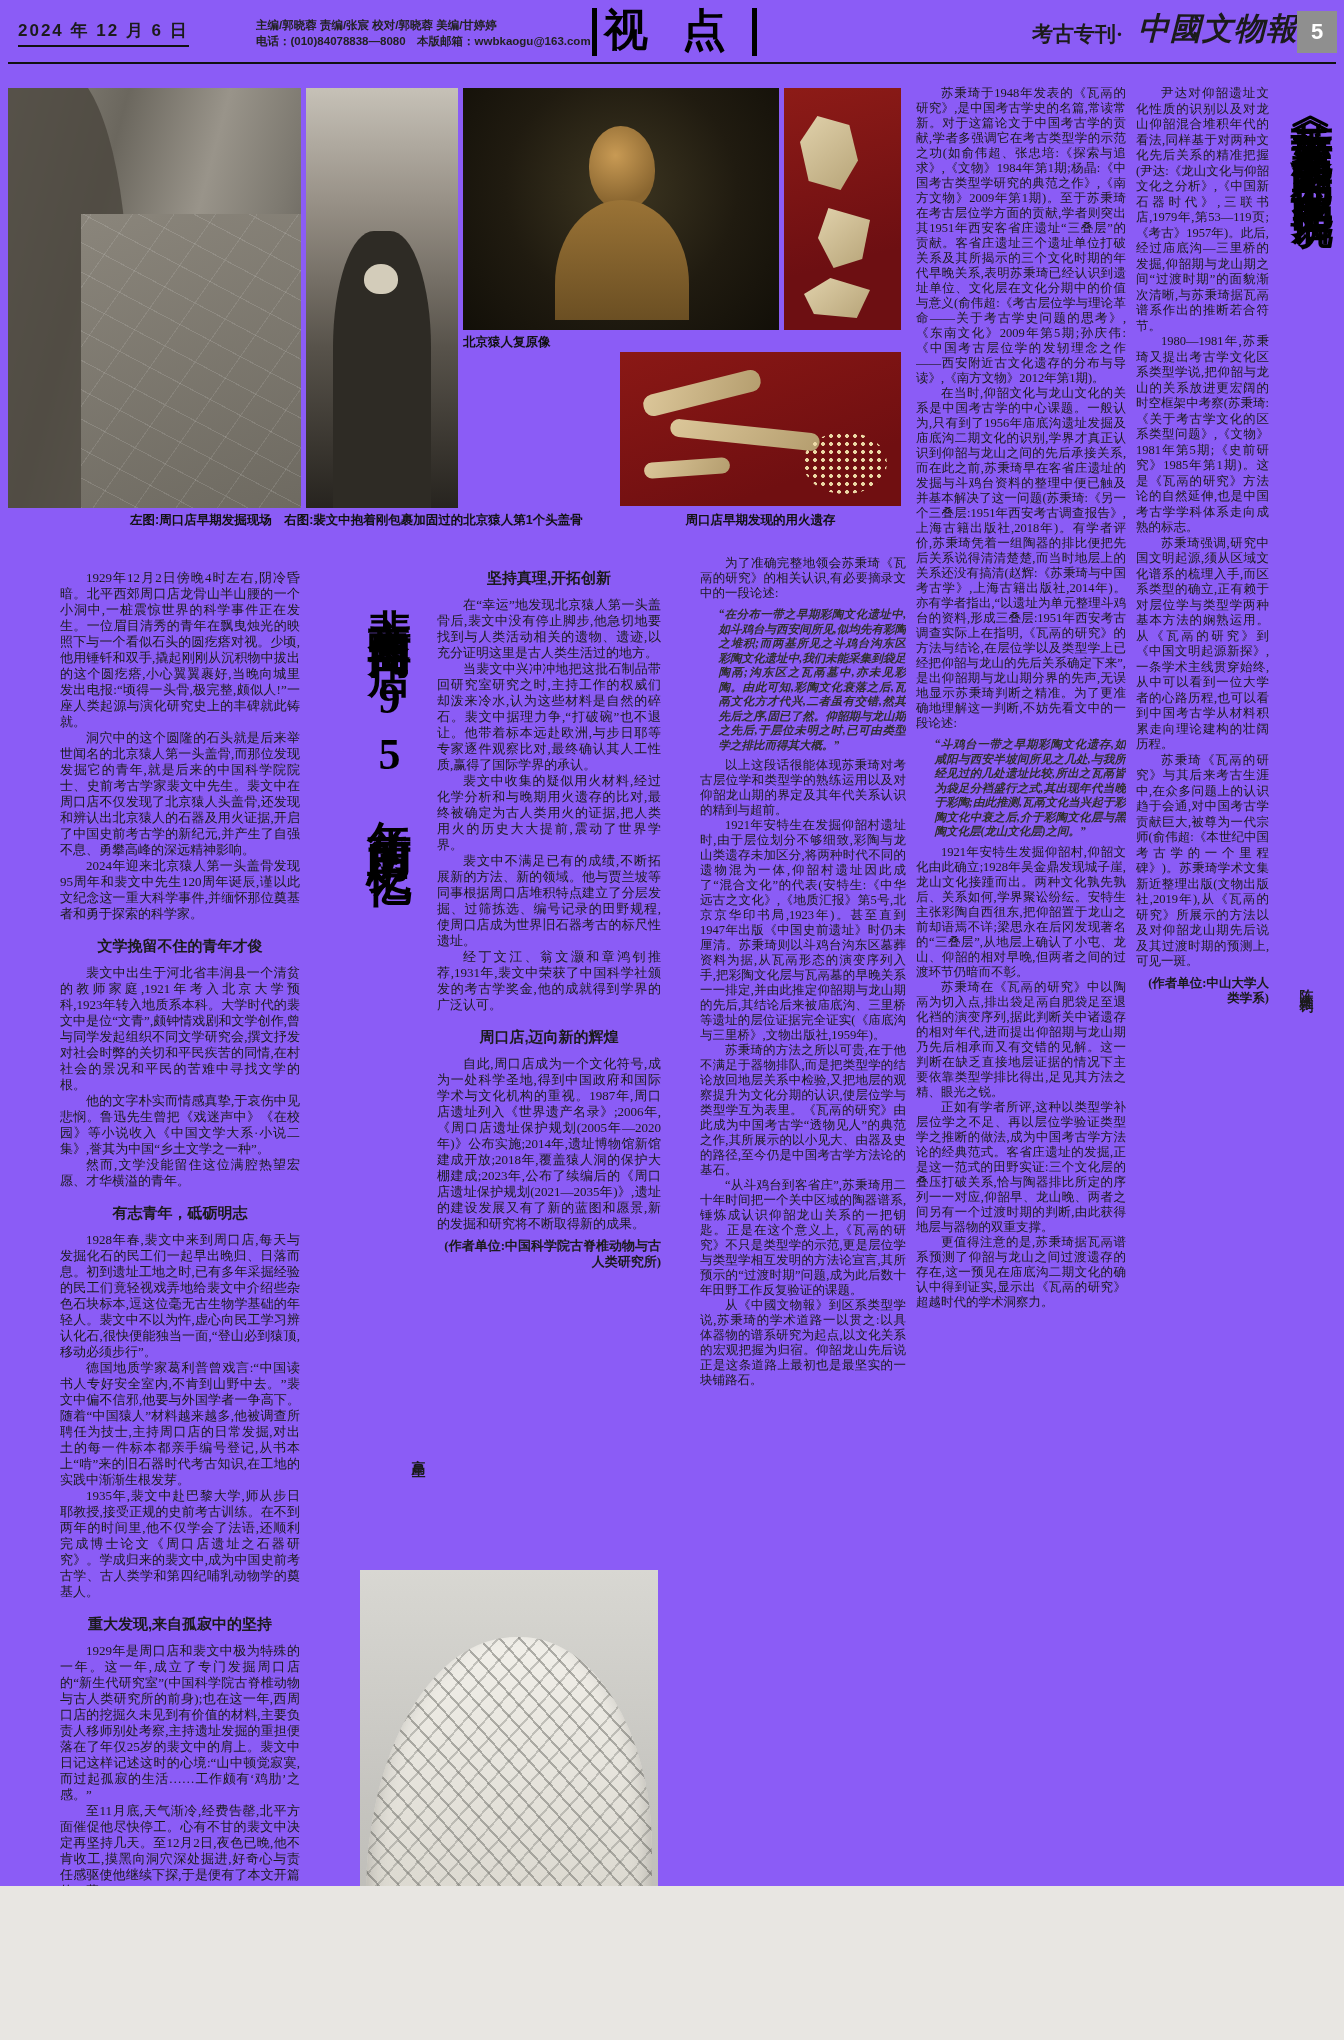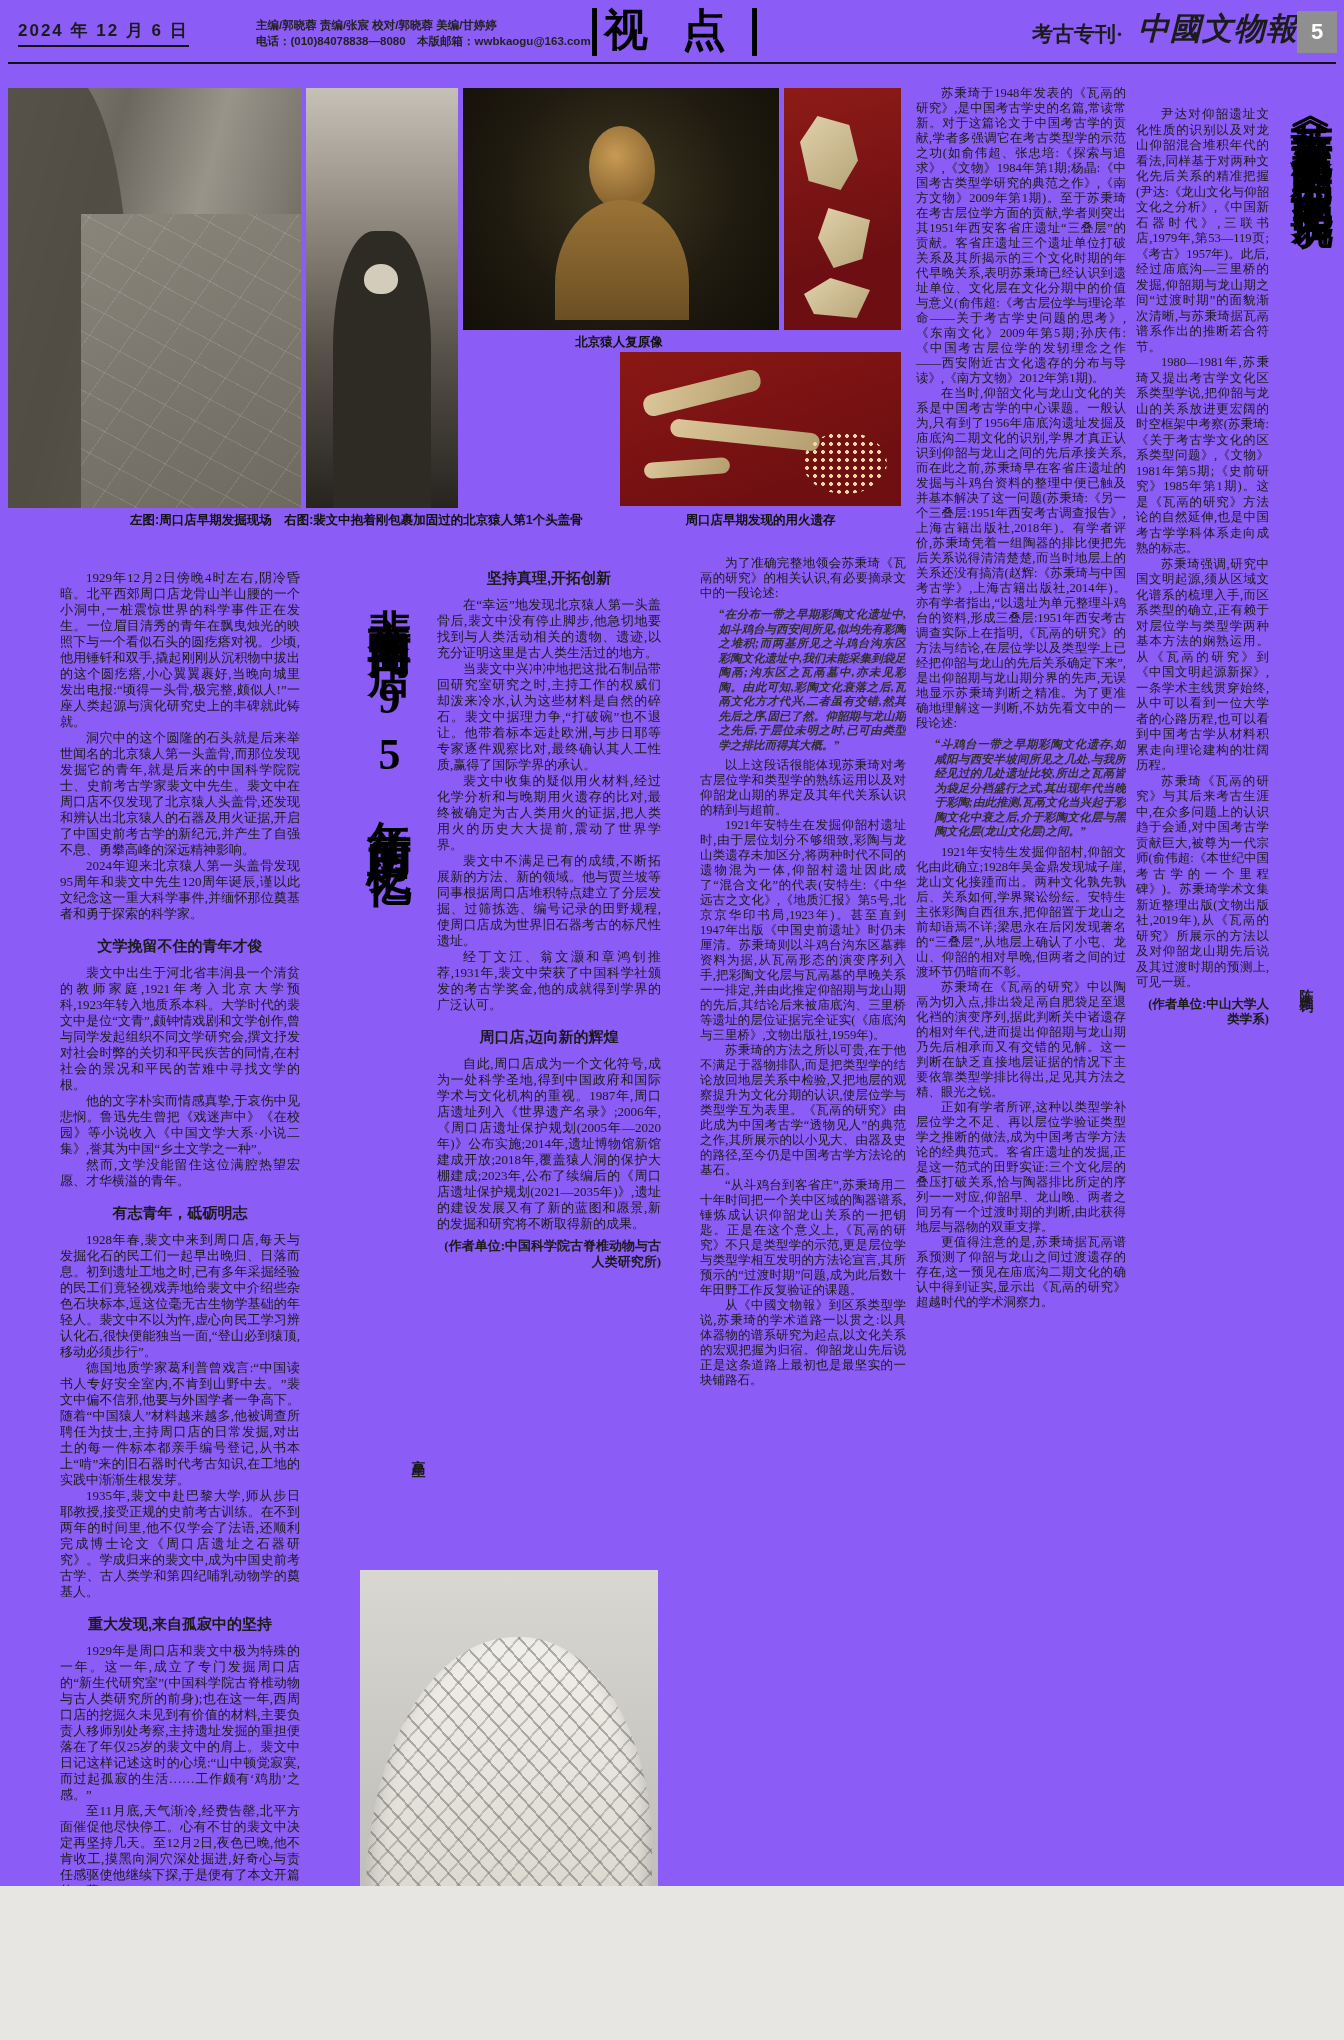"尹达对仰韶遗址文化性质的识别以及对龙山仰韶混合堆积年代的看法,同样基于对两种文化" .c-rc { margin-top: 21px -> none }
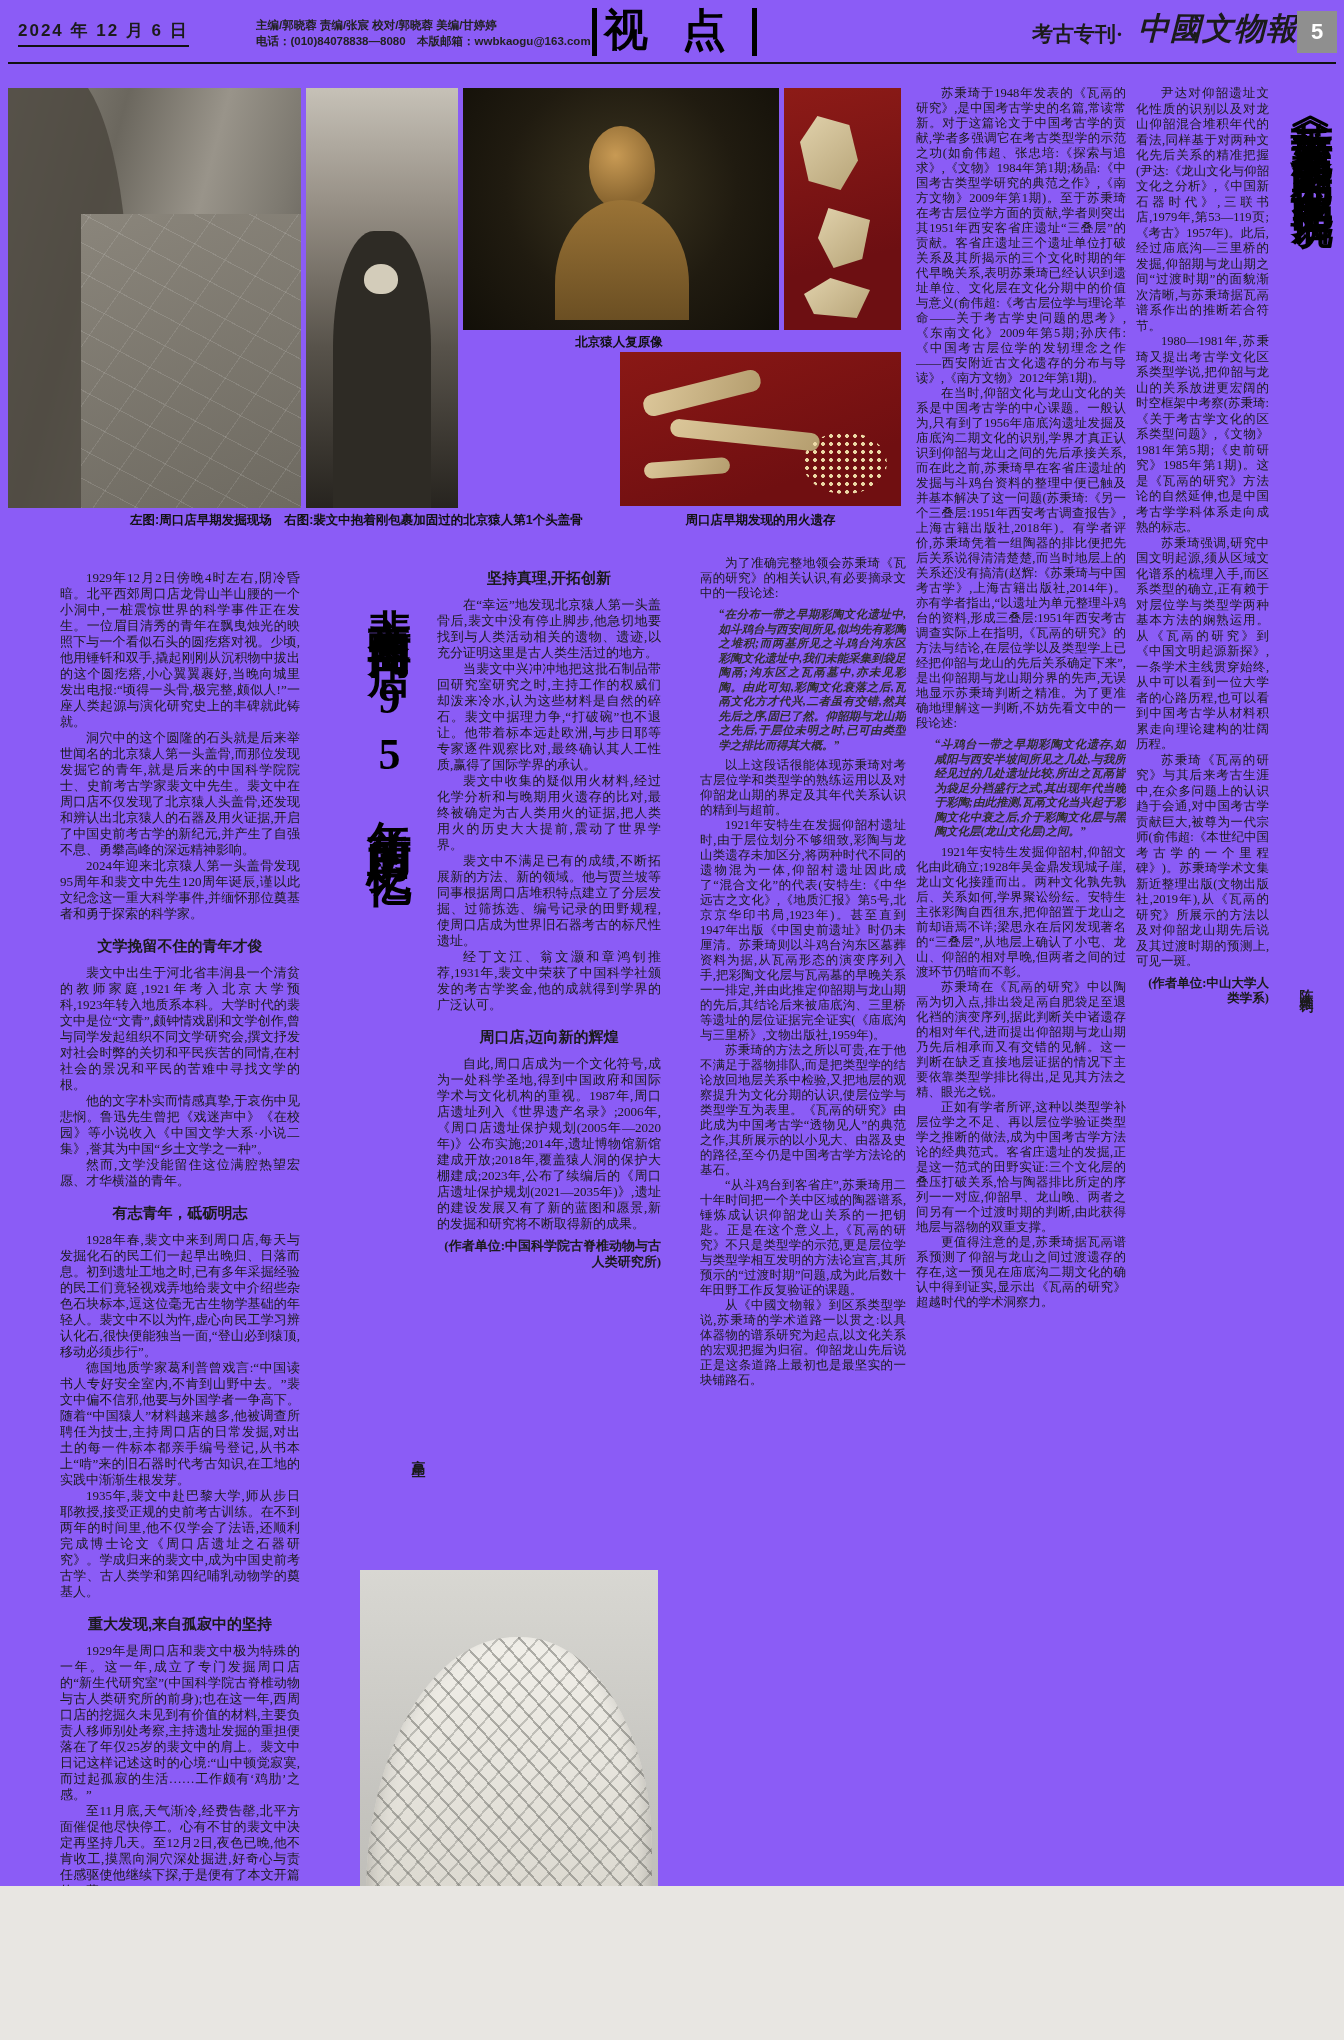"北京猿人复原像" .capBust { text-align: center -> left }
